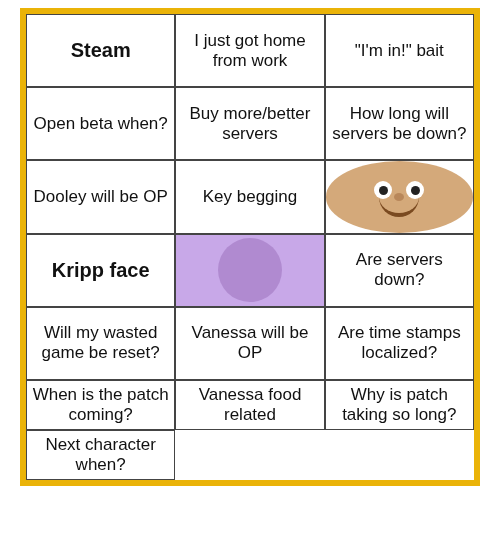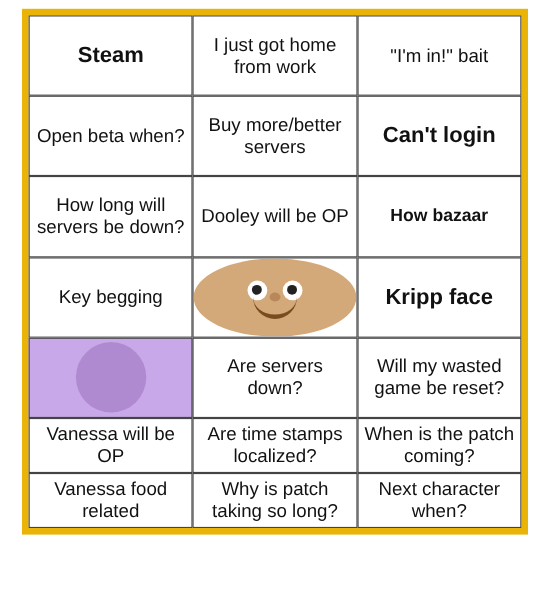"Can't login" div.cell { html: <div>Can't login</div> -> none }
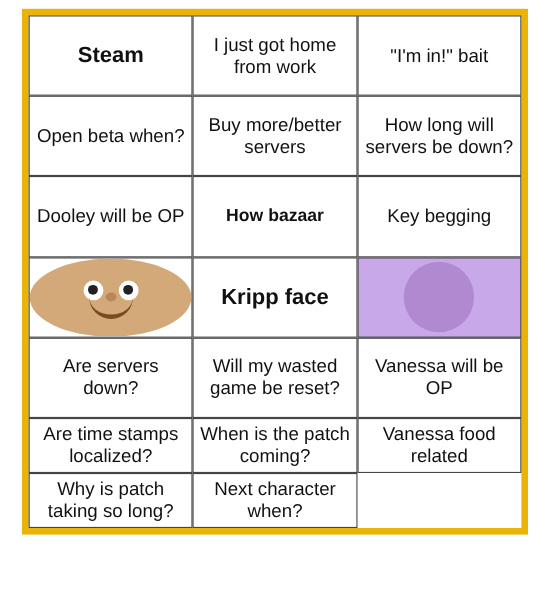"How bazaar" div.cell { html: <div>How bazaar</div> -> none }
